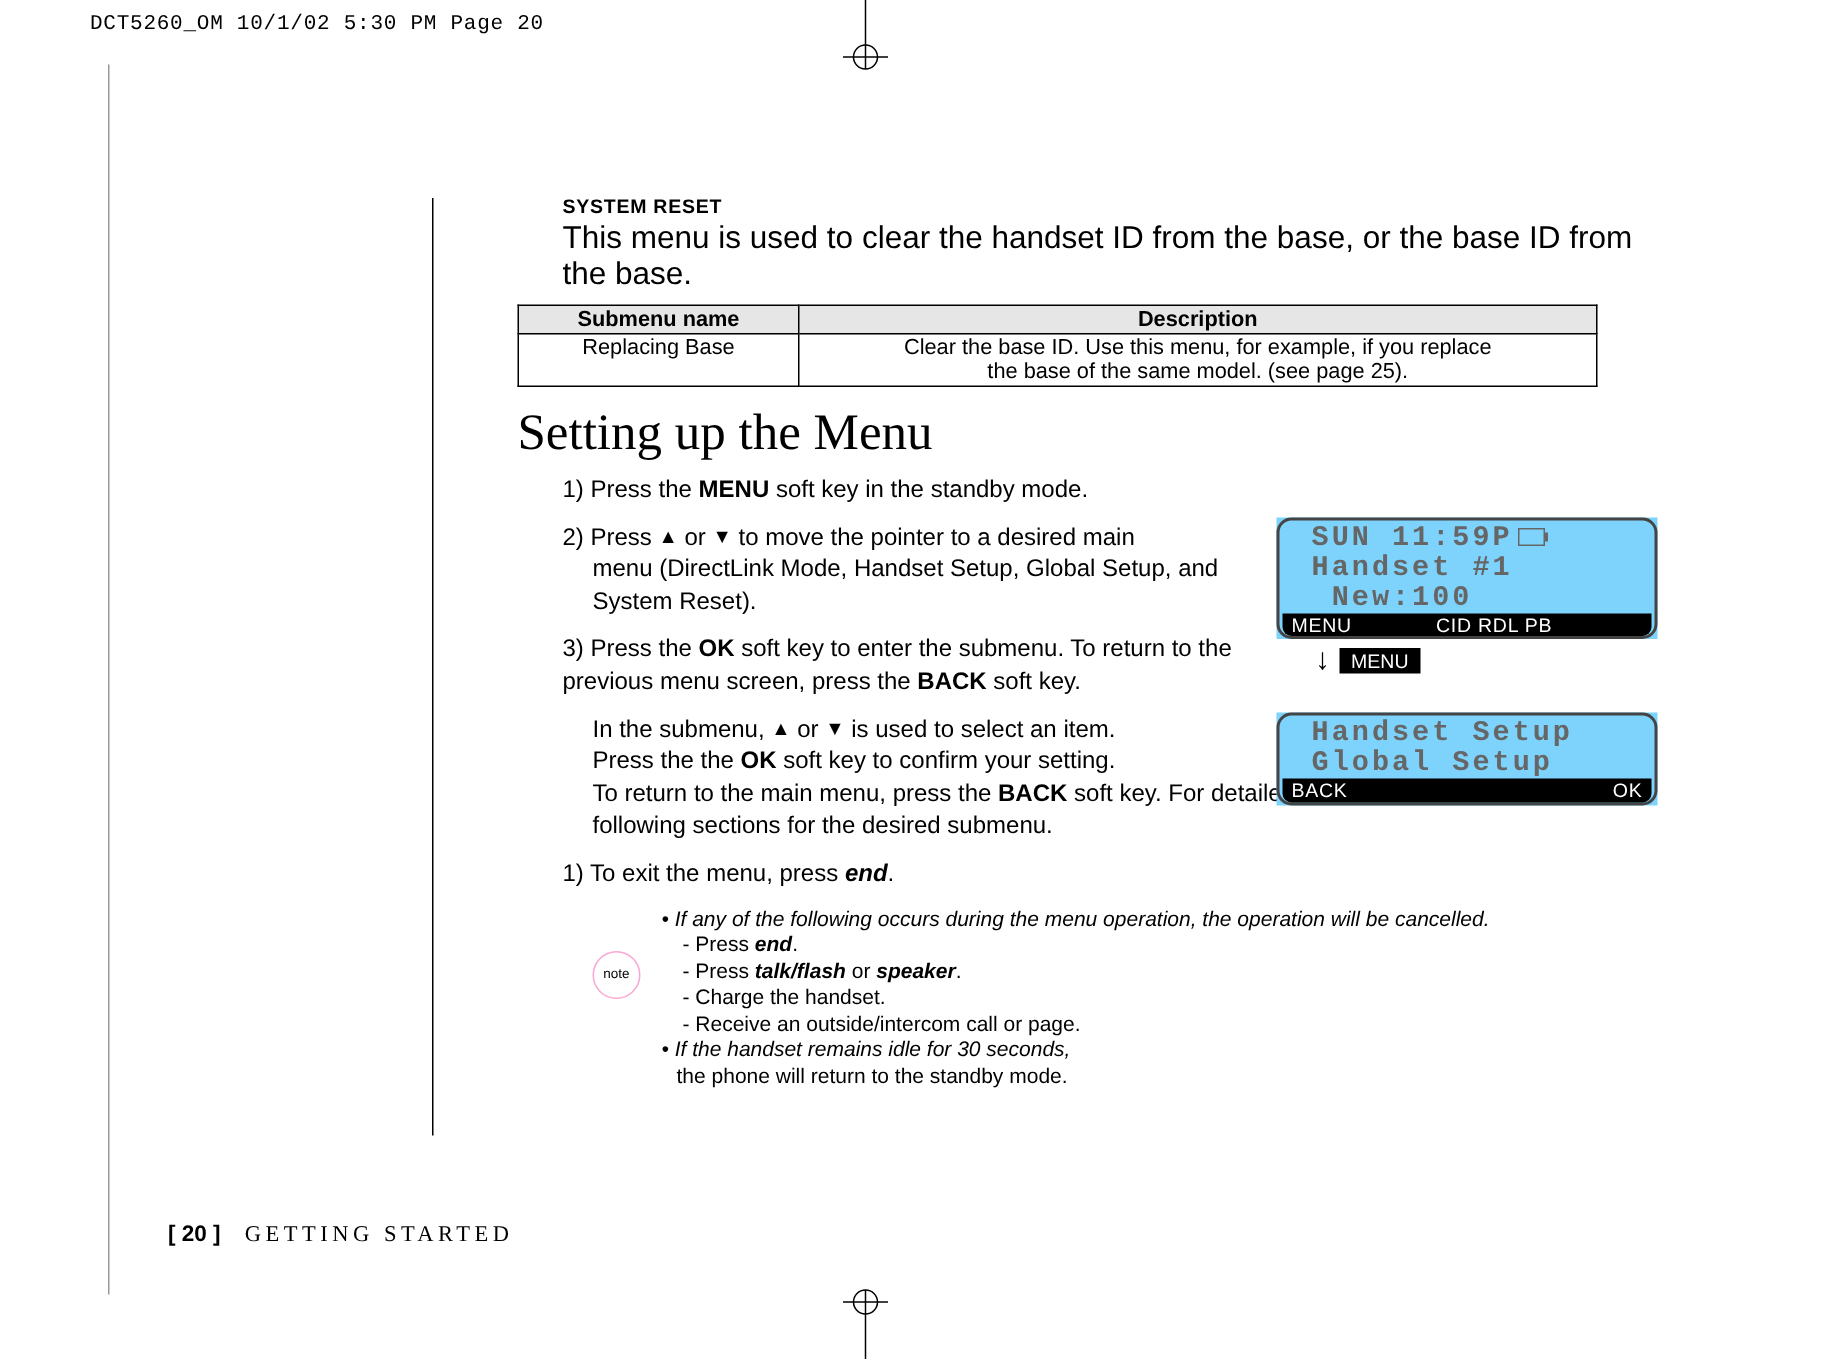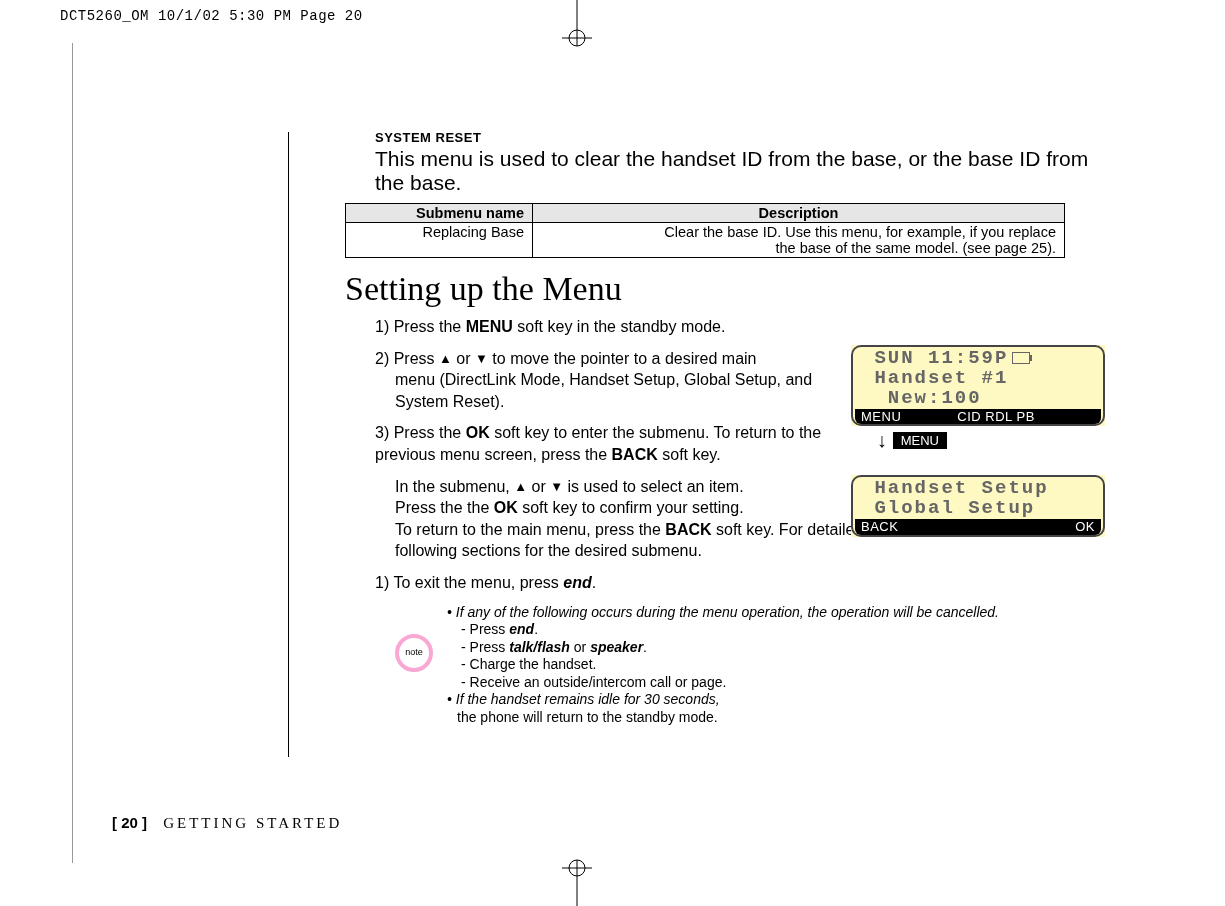"Submenu name" table.submenu th, table.submenu td { text-align: right -> center }
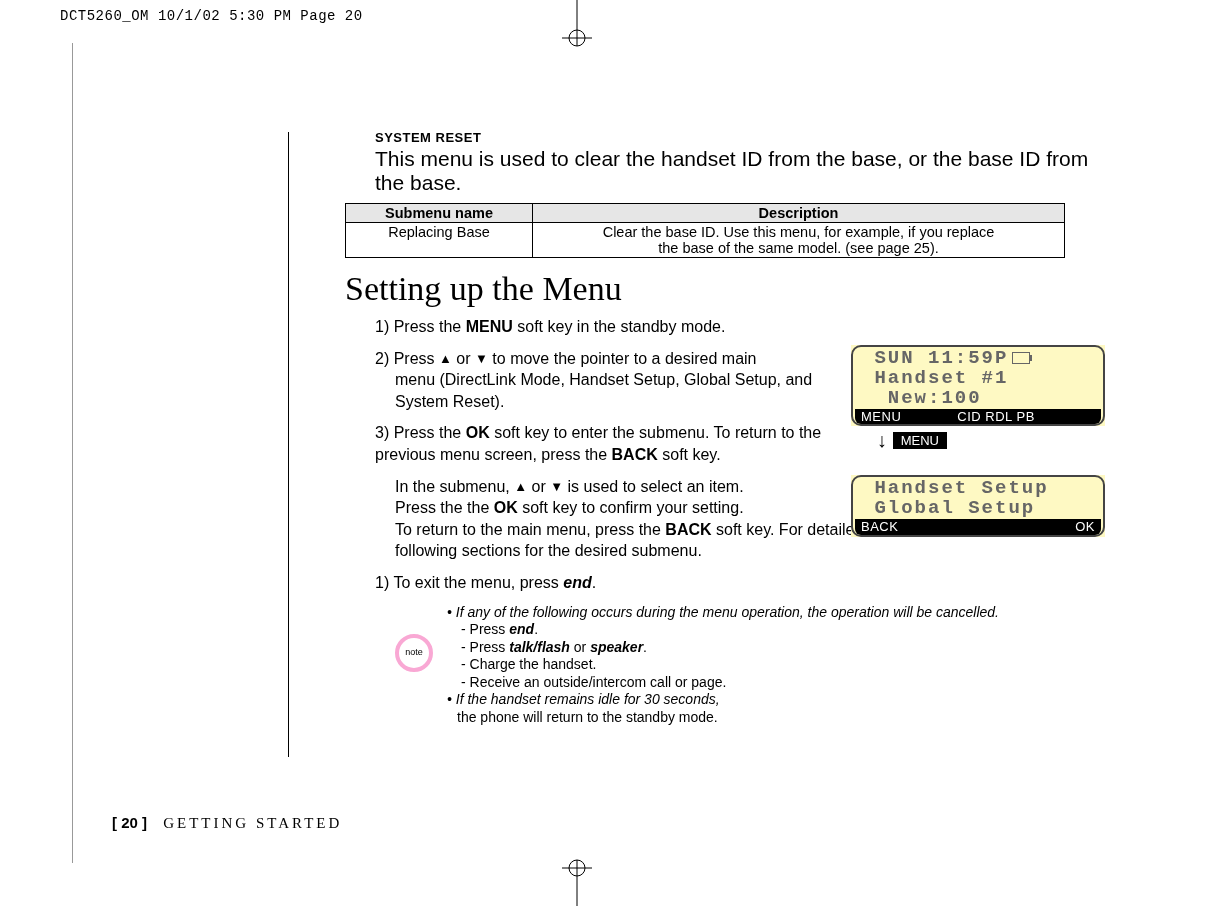"SUN 11:59P" .lcd { background: #fef9c3 -> #7dd3fc }
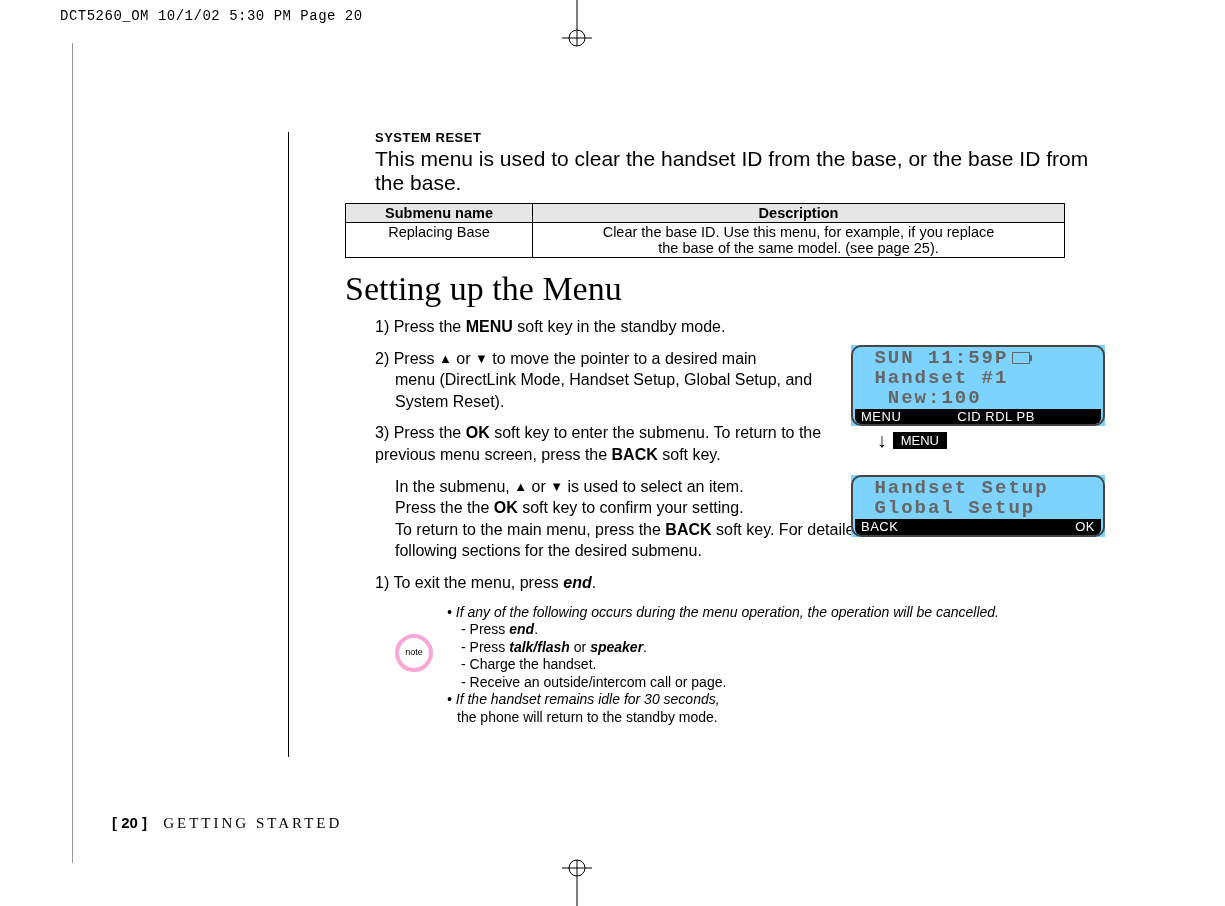"note" .note-icon { border: 4px solid #f9a8d4 -> 1px solid #f9a8d4 }
